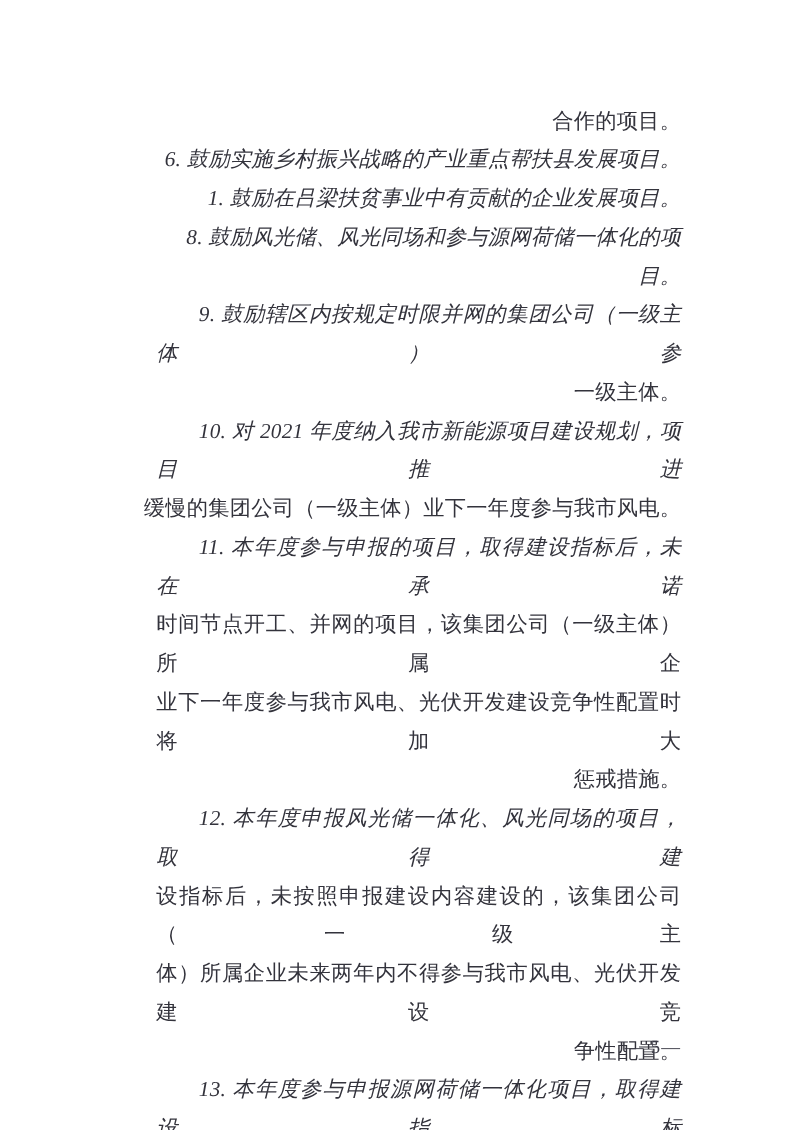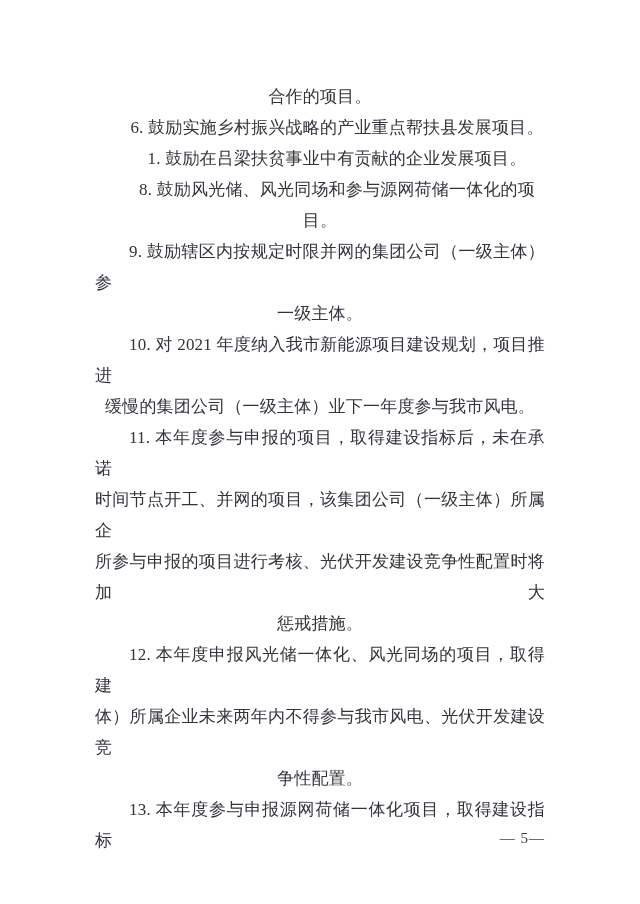"合作的项目。" .line { text-align: center -> right }
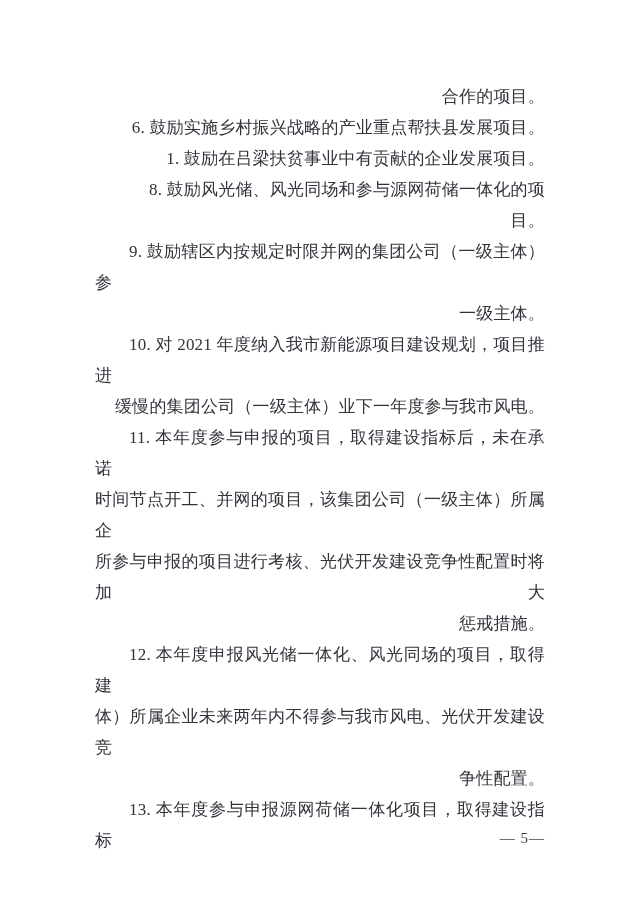"6. 鼓励实施乡村振兴战略的产业重点帮扶县发展项目。" .line.indent { font-style: none -> italic }
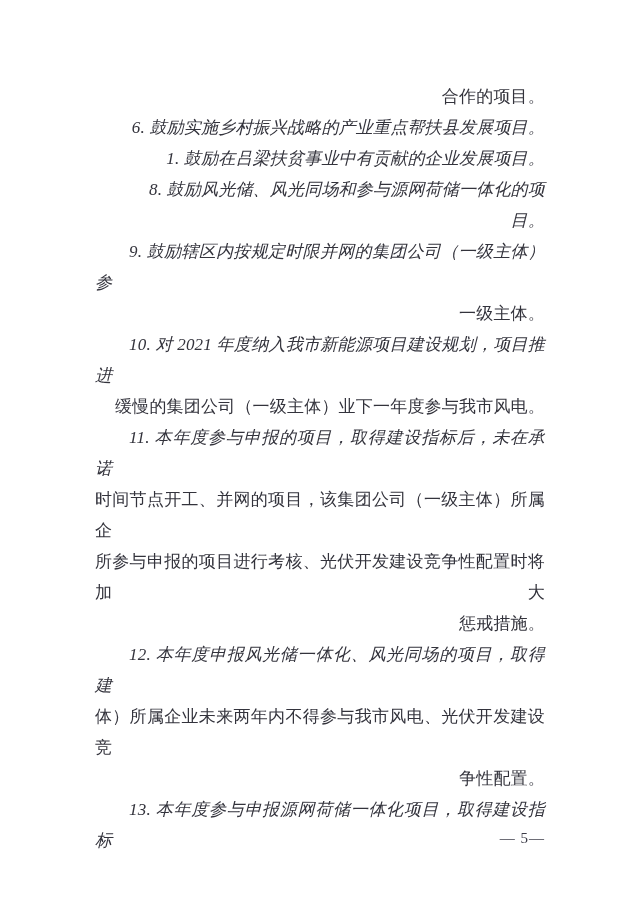"9. 鼓励辖区内按规定时限并网的集团公司（一级主体）参" .line.justify { margin-left: none -> 30px }
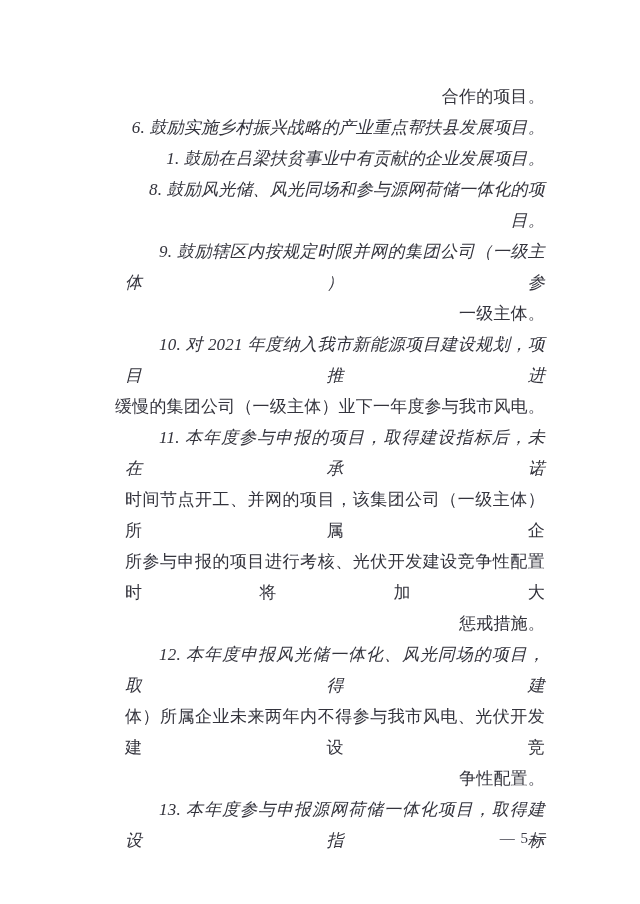"所参与申报的项目进行考核、光伏开发建设竞争性配置时将加大" div.line { text: 所参与申报的项目进行考核 -> 业下一年度参与我市风电 }
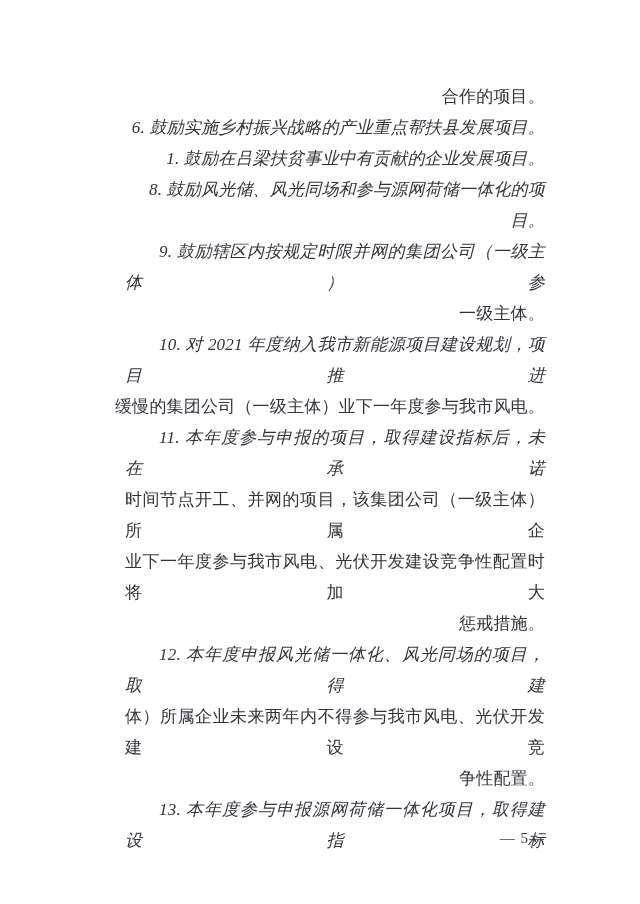"设指标后，未按照申报建设内容建设的，该集团公司（一级主" div.line { html: none -> <div>设指标后，未按照申报建设内容建设的，该集团公司（一级主</div> }
